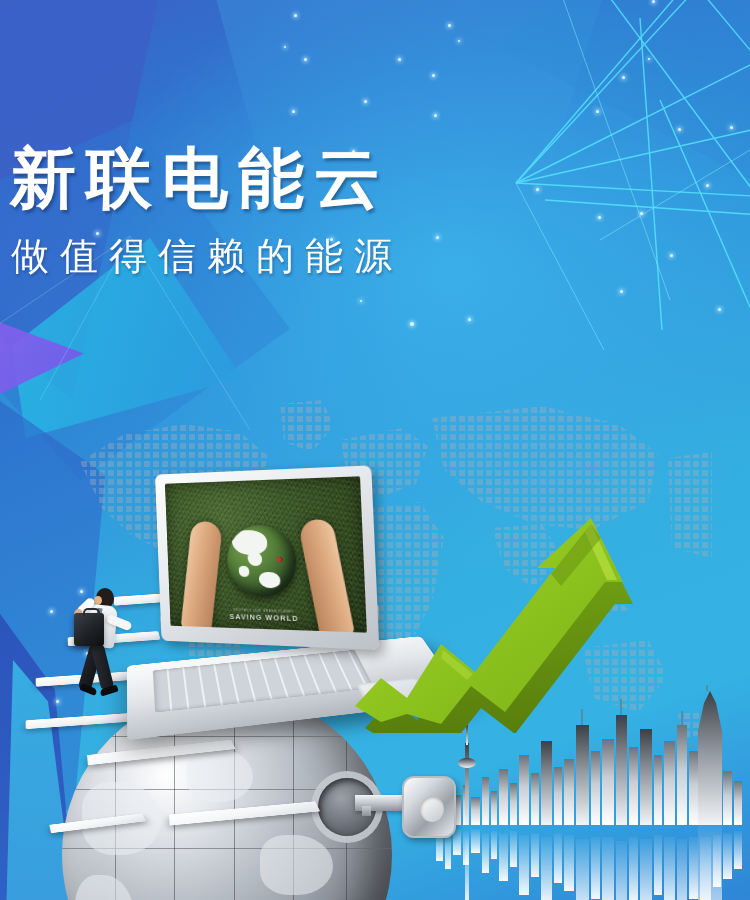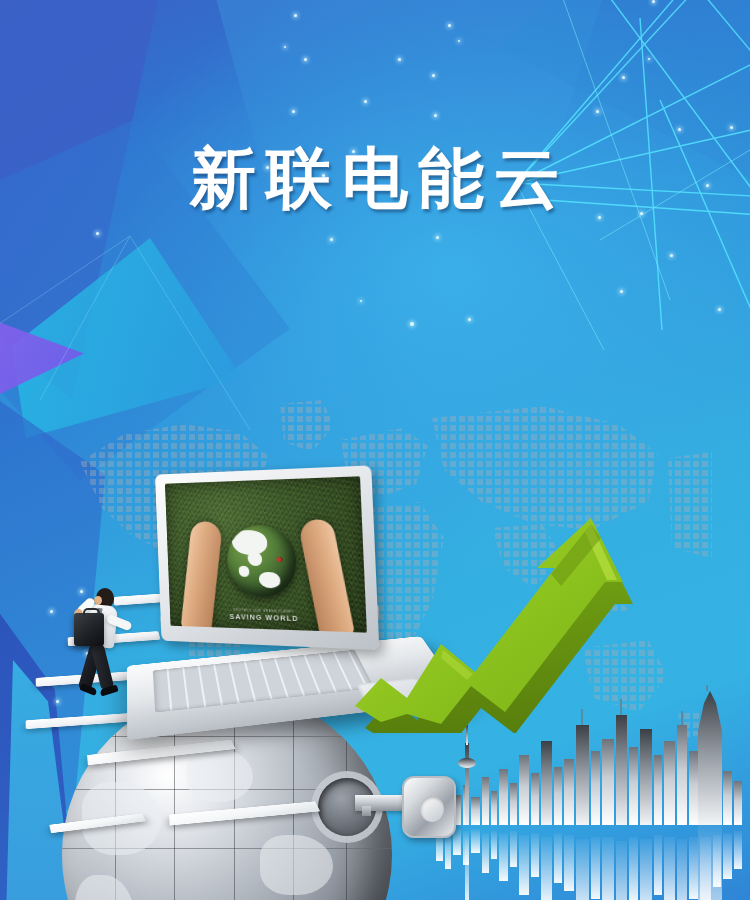"新联电能云" .headline { text-align: center -> left }
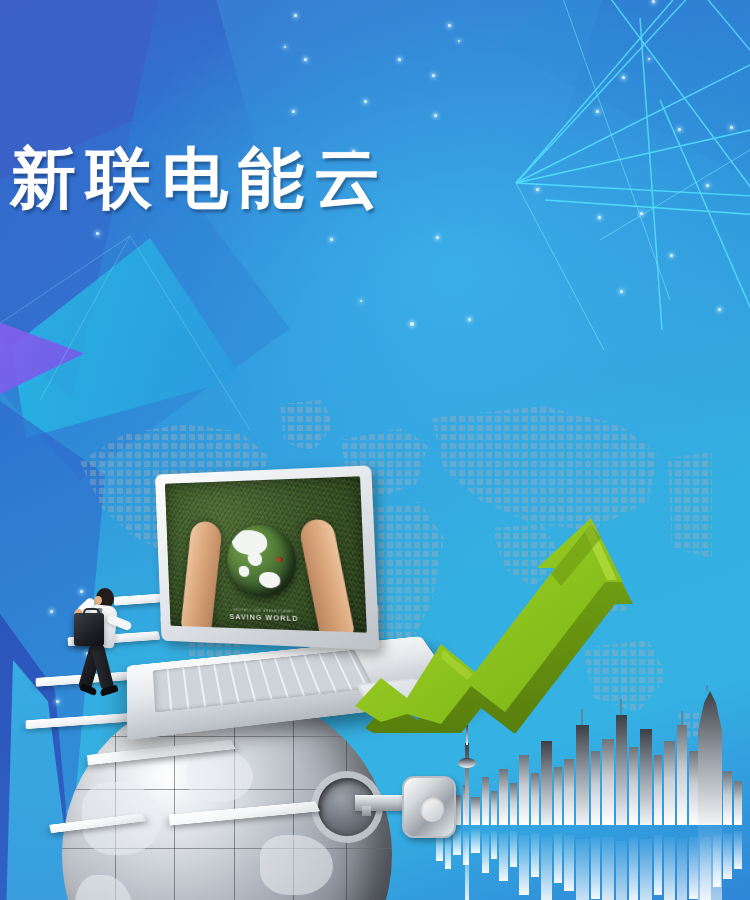"做值得信赖的能源" span.title-sub { html: none -> <span>做值得信赖的能源</span> }
